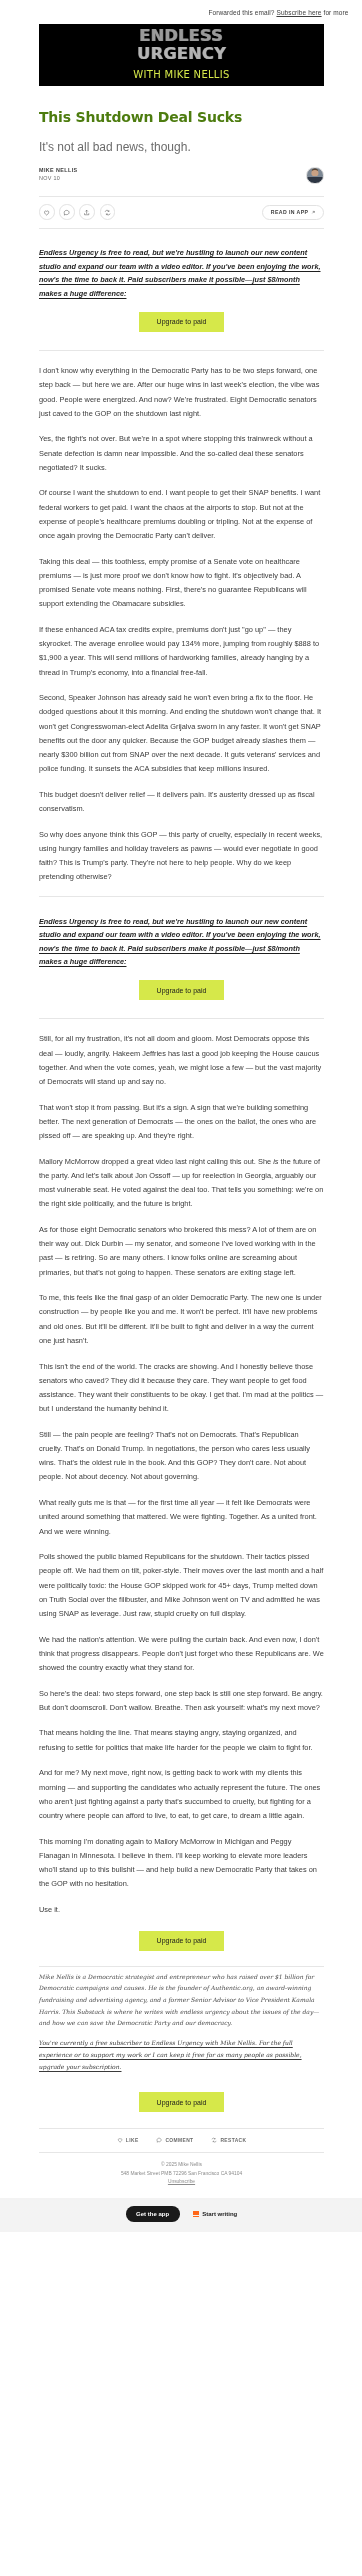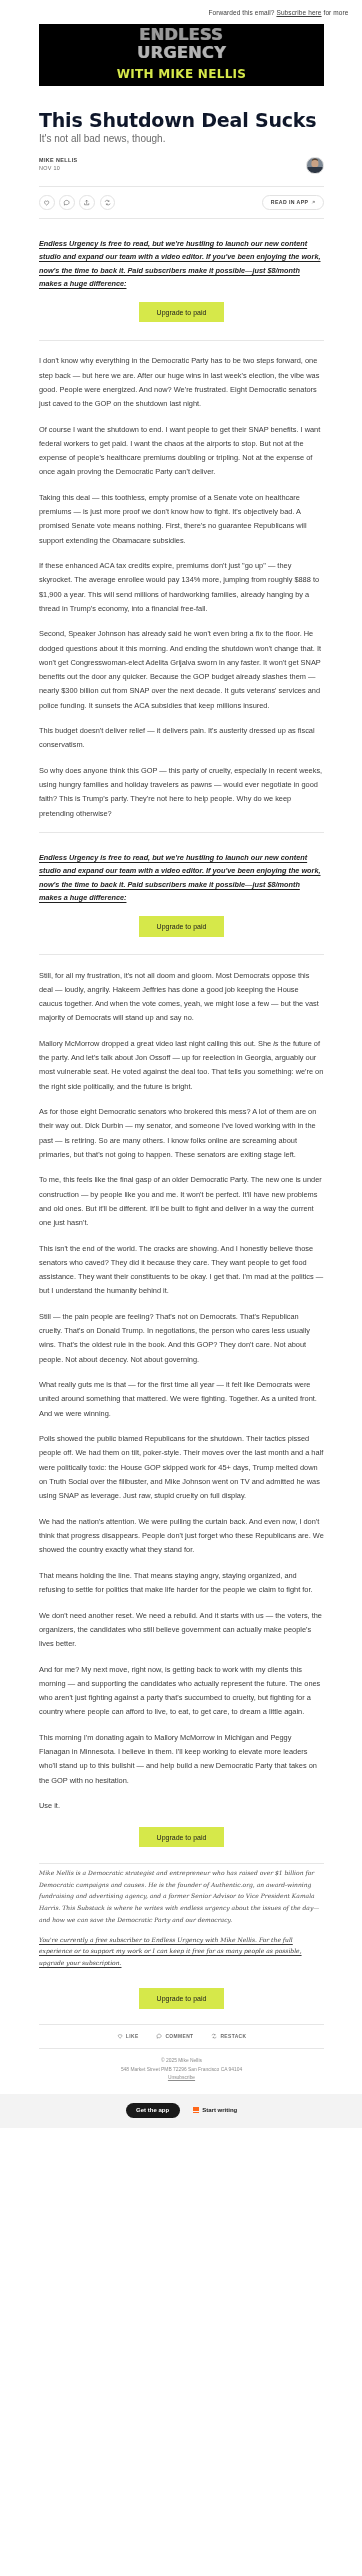"WITH MIKE NELLIS" .banner .bsub { font-size: 12px -> 10px; font-weight: bold -> normal }
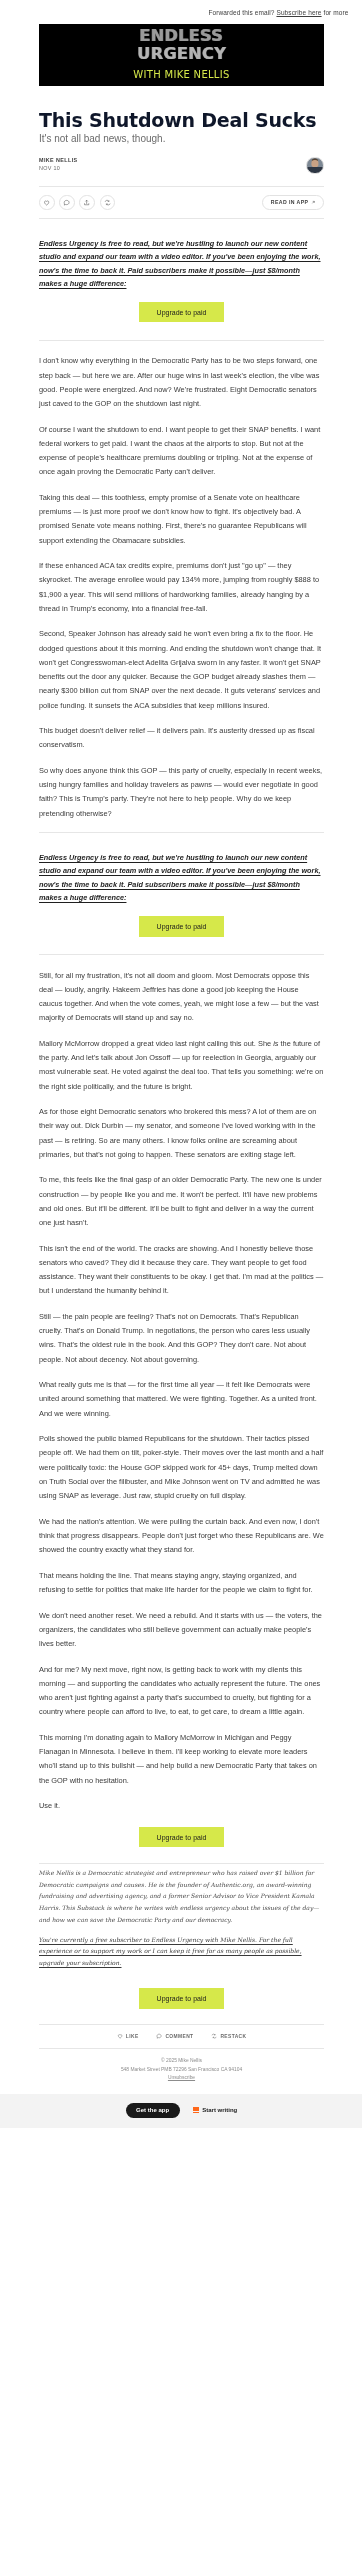"This Shutdown Deal Sucks" h1.title { color: #0f172a -> #4d7c0f; font-size: 19px -> 14px }
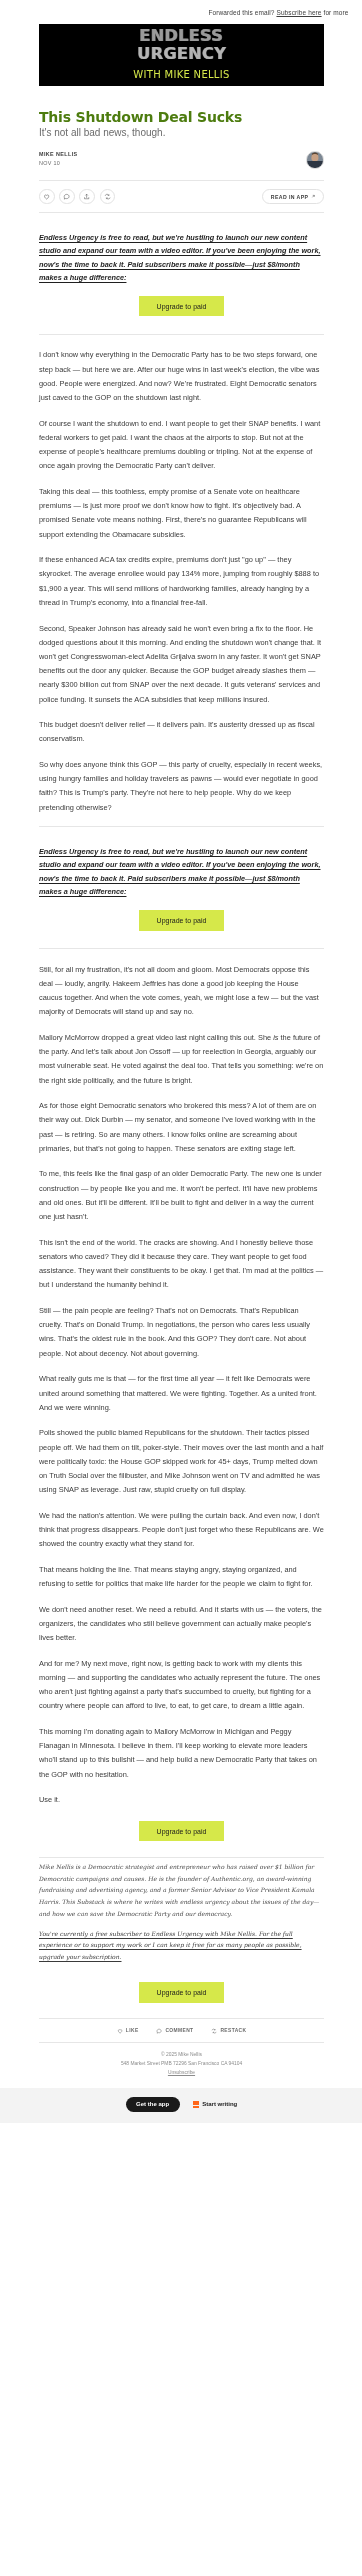"It's not all bad news," .subtitle { font-size: 10px -> 12px; margin-top: 1px -> 14px }
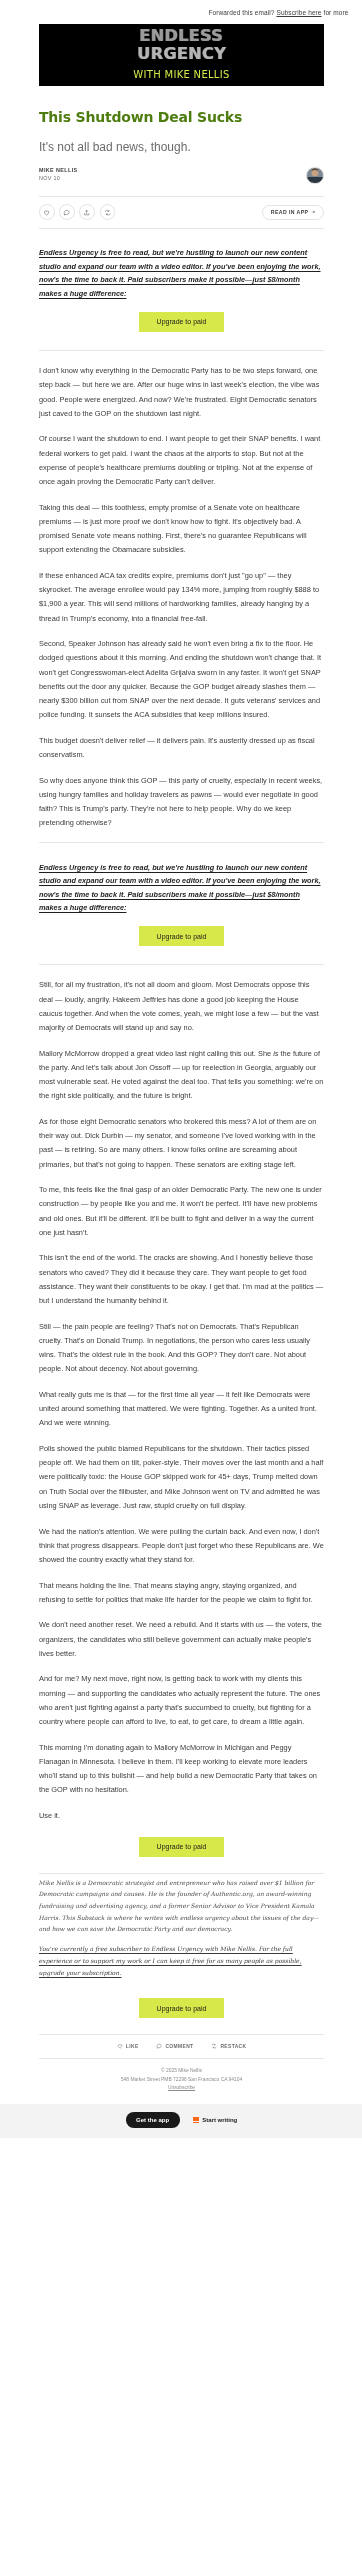"Yes, the fight's not over." p { html: none -> <p>Yes, the fight's not over. But we're in a spot where stopping this trainwreck without a Senate defection is damn near impossible. And the so-called deal these senators negotiated? It sucks.</p> }
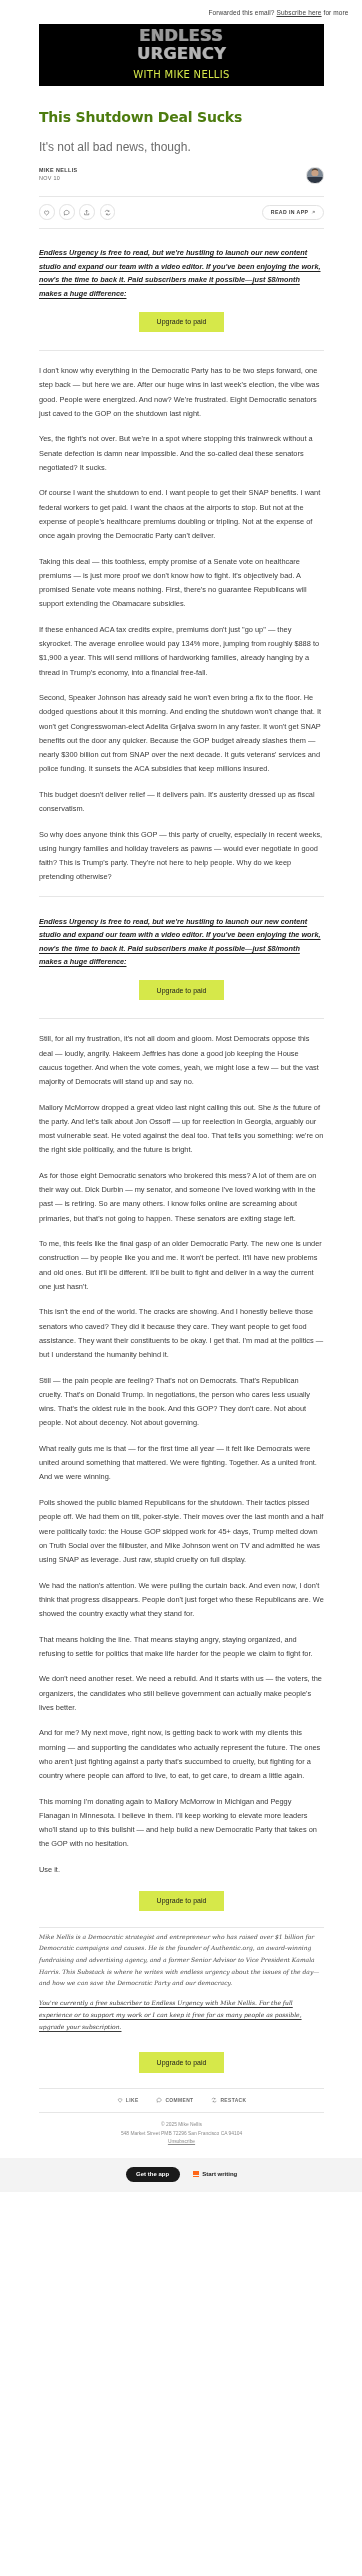"Still, for all my frustration," p { text: done -> last }
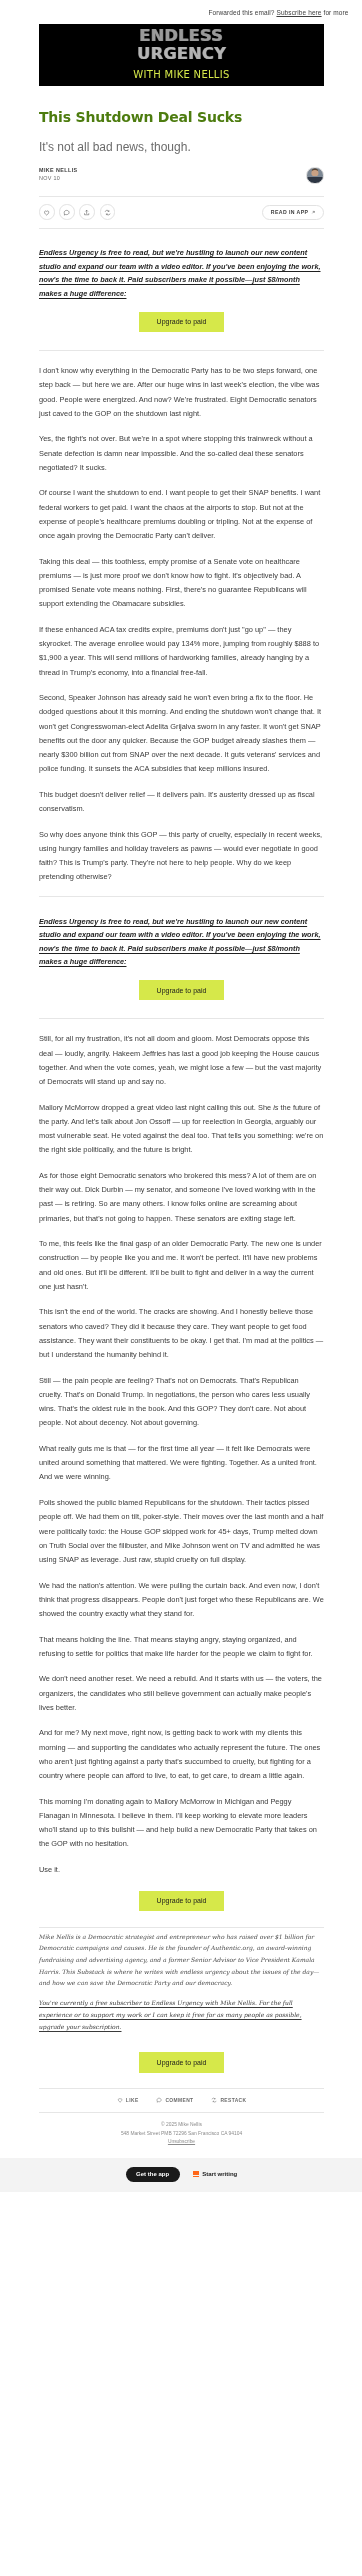"That won't stop it from" p { html: none -> <p>That won't stop it from passing. But it's a sign. A sign that we're building something better. The next generation of Democrats — the ones on the ballot, the ones who are pissed off — are speaking up. And they're right.</p> }
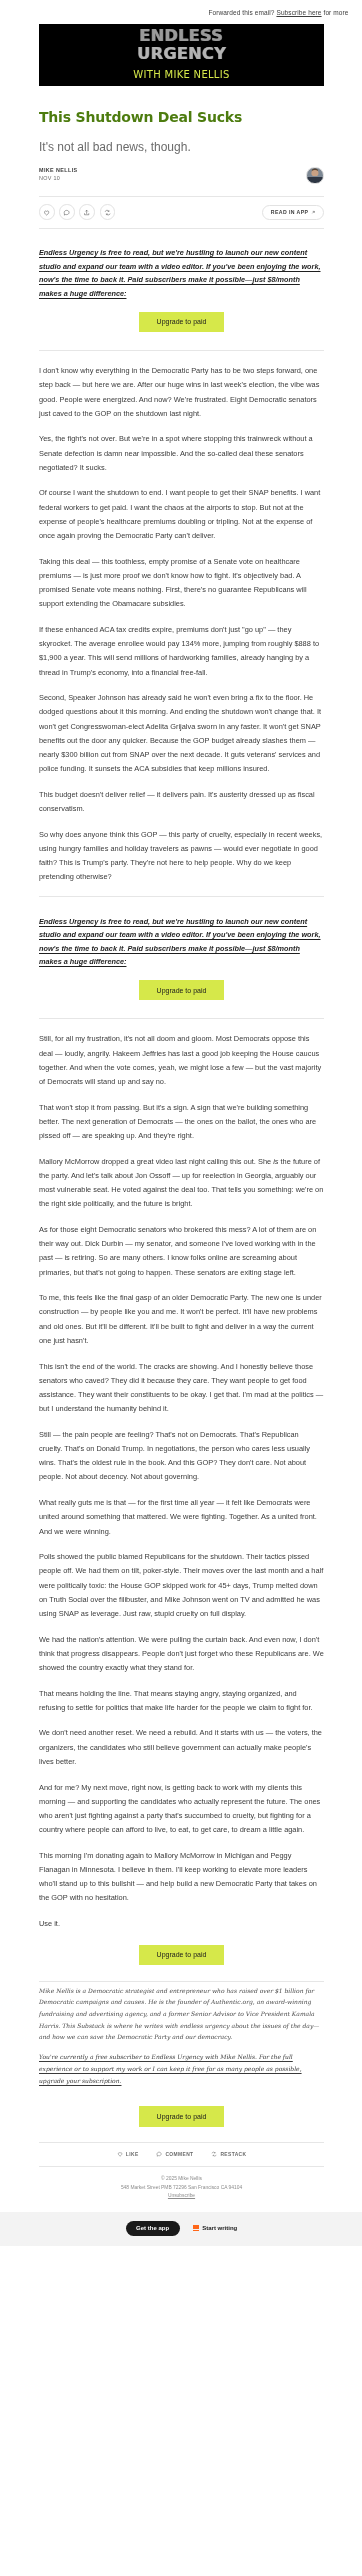"So here's the deal: two" p { html: none -> <p>So here's the deal: two steps forward, one step back is still one step forward. Be angry. But don't doomscroll. Don't wallow. Breathe. Then ask yourself: what's my next move?</p> }
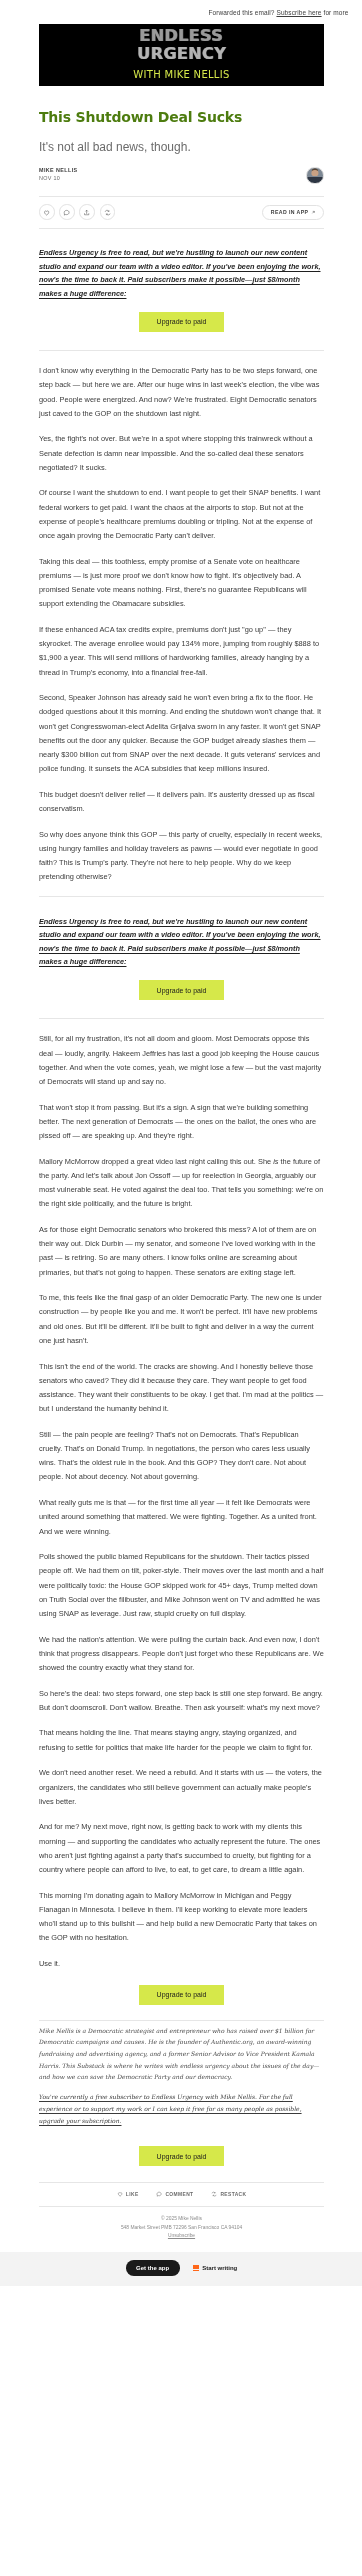"We don't need another reset." p { html: <p>We don't need another reset. We need a rebuild. And it starts with us — the voters, the organizers, the candidates who still believe government can actually make people's lives better.</p> -> none }
